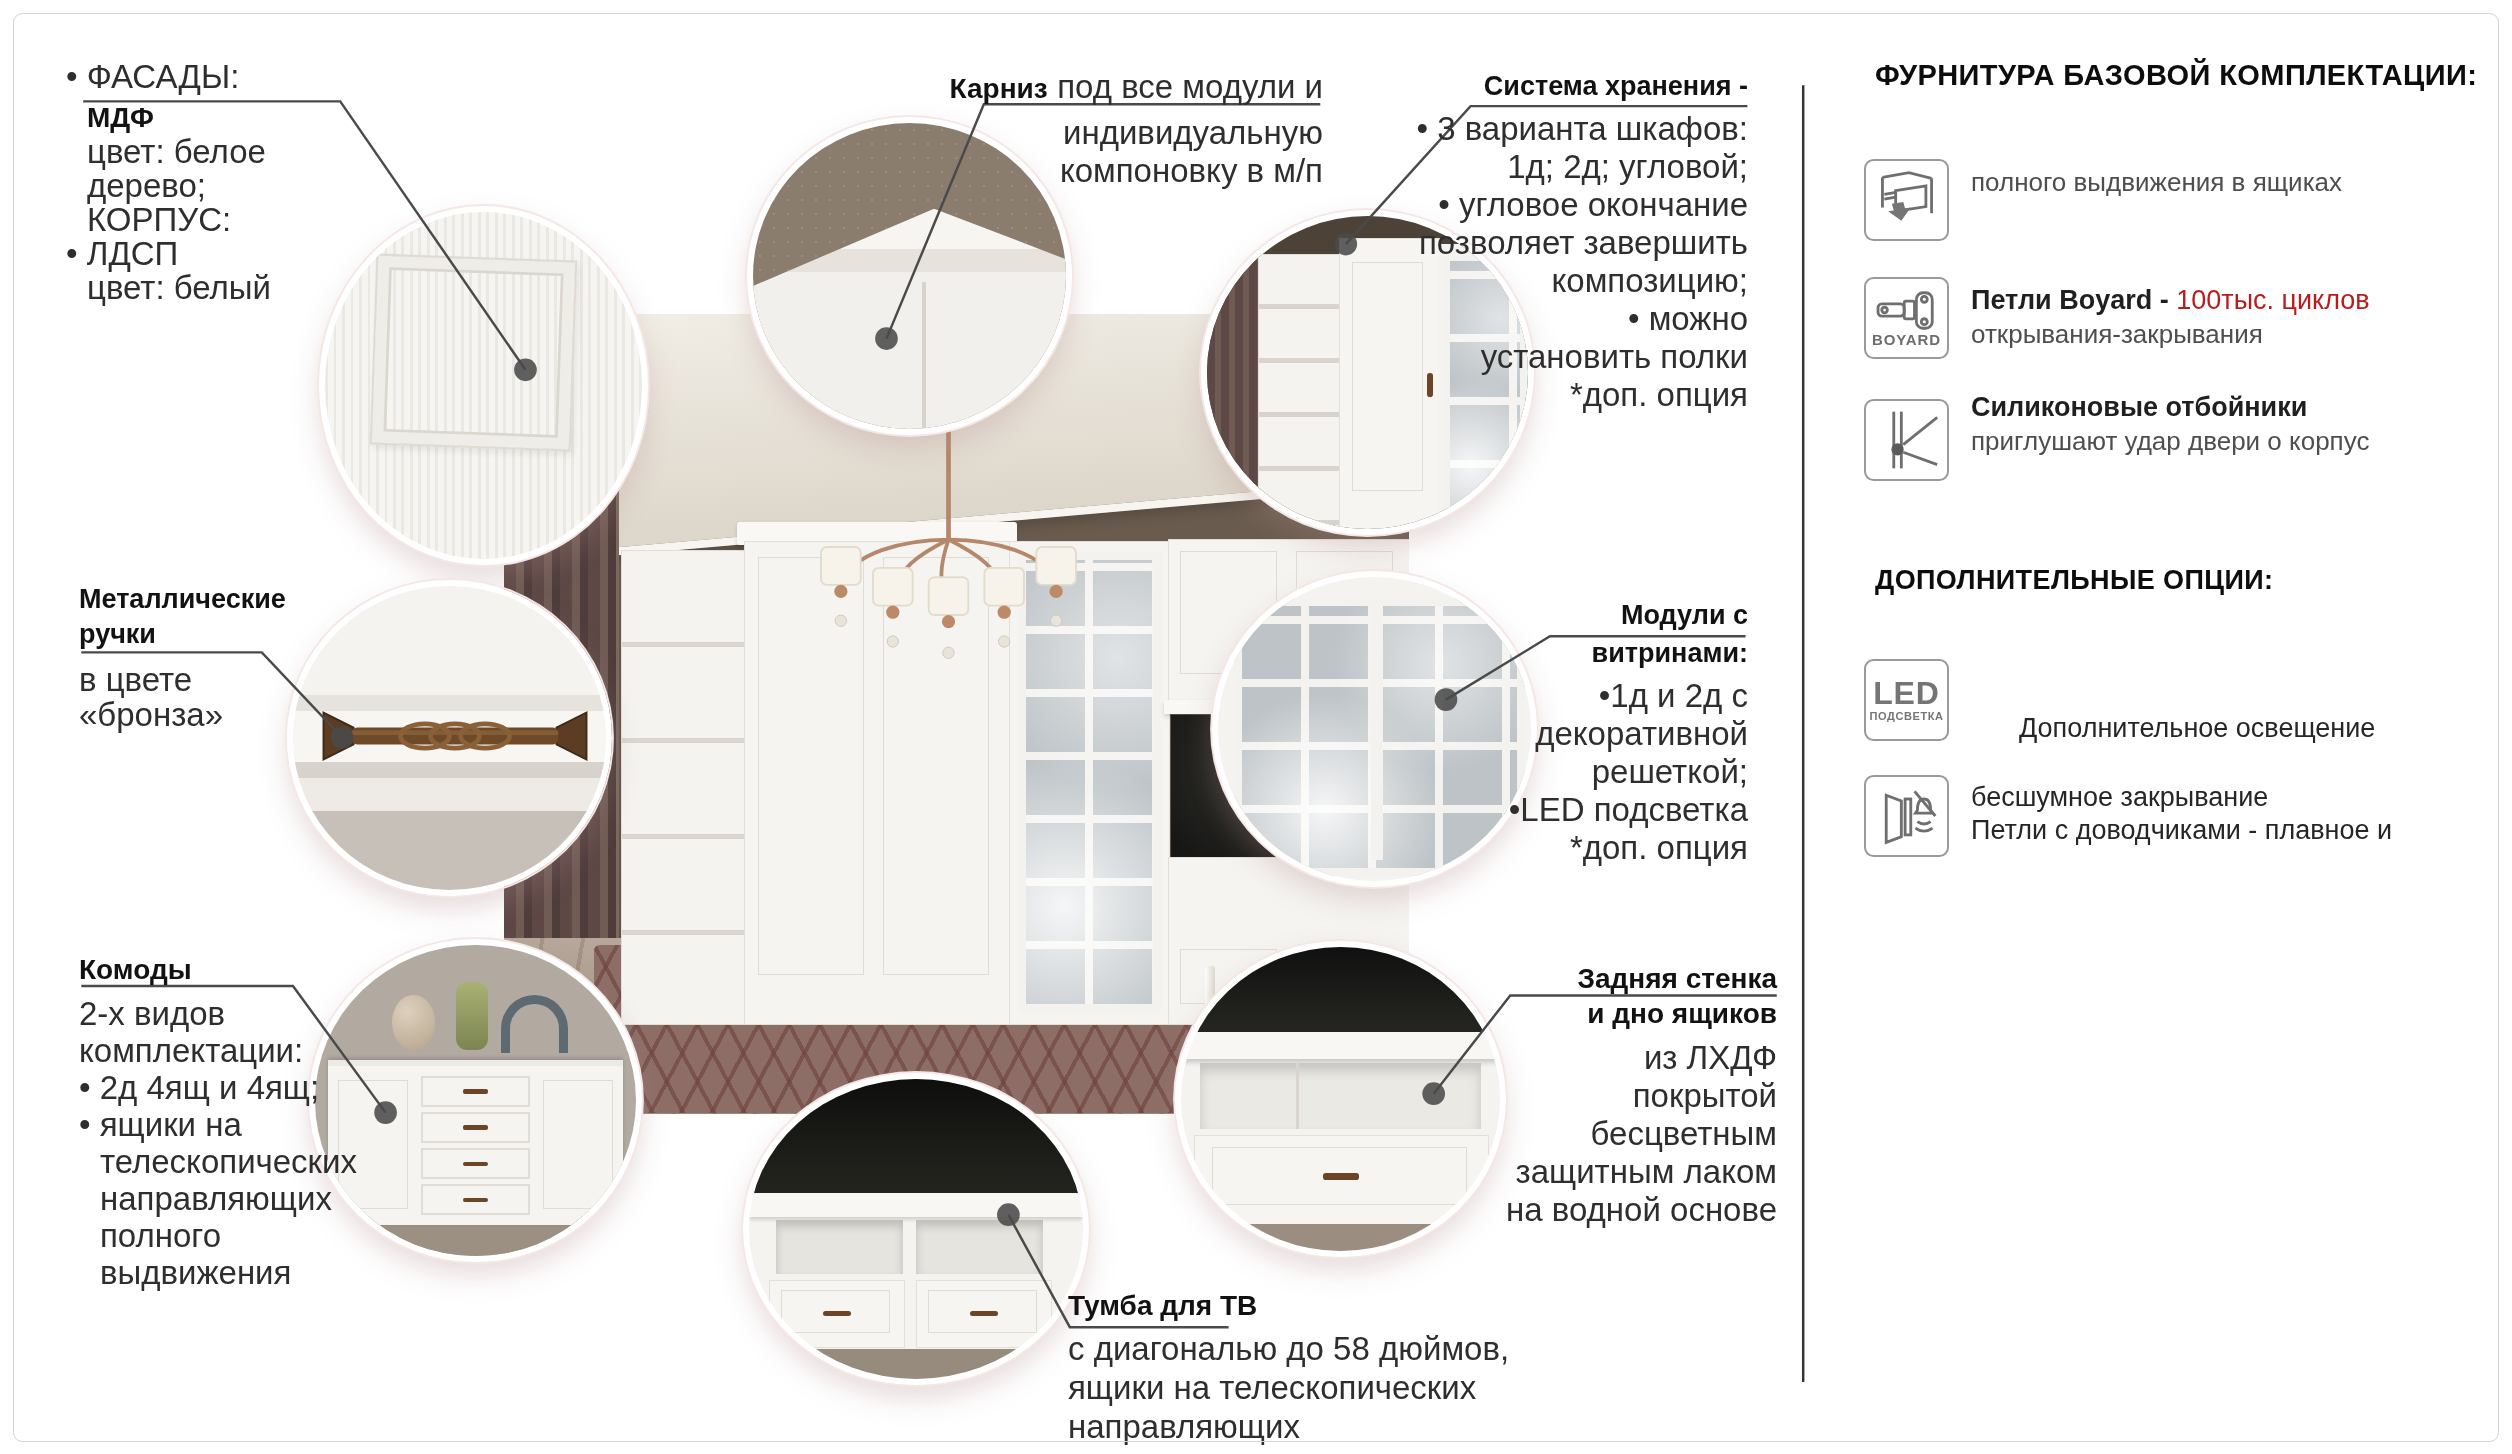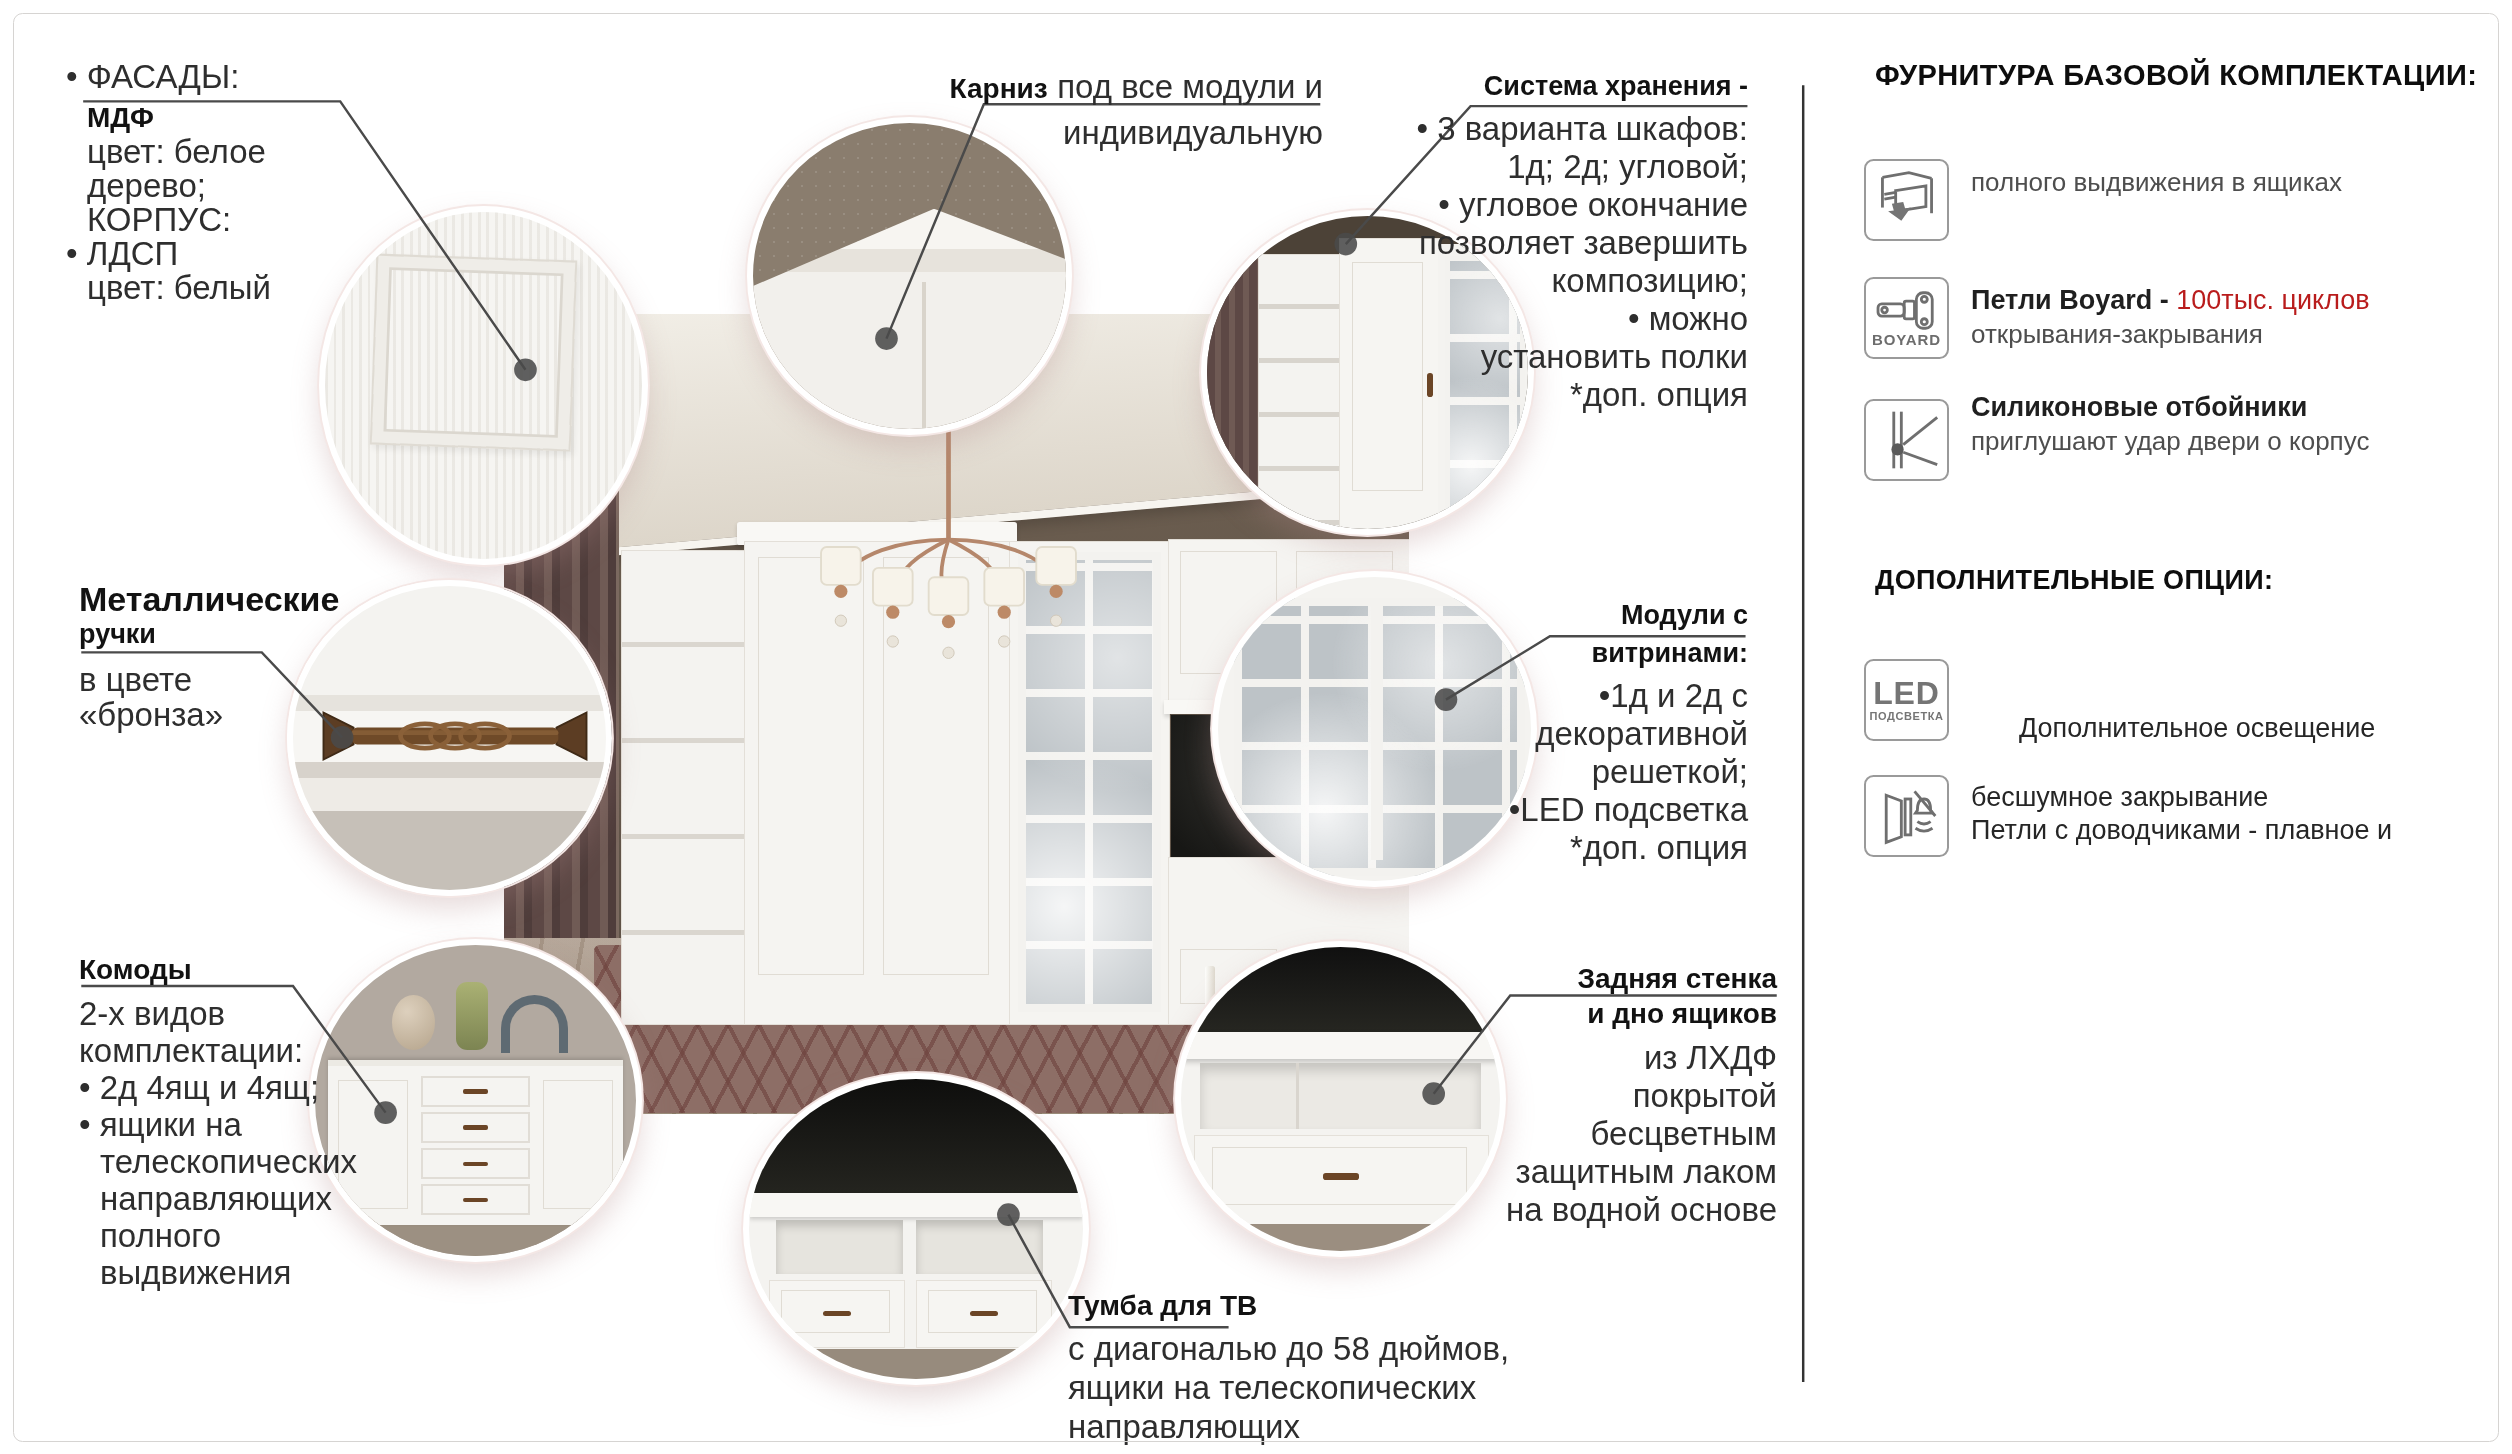"компоновку в м/п" div.r { html: none -> <div>компоновку в м/п</div> }
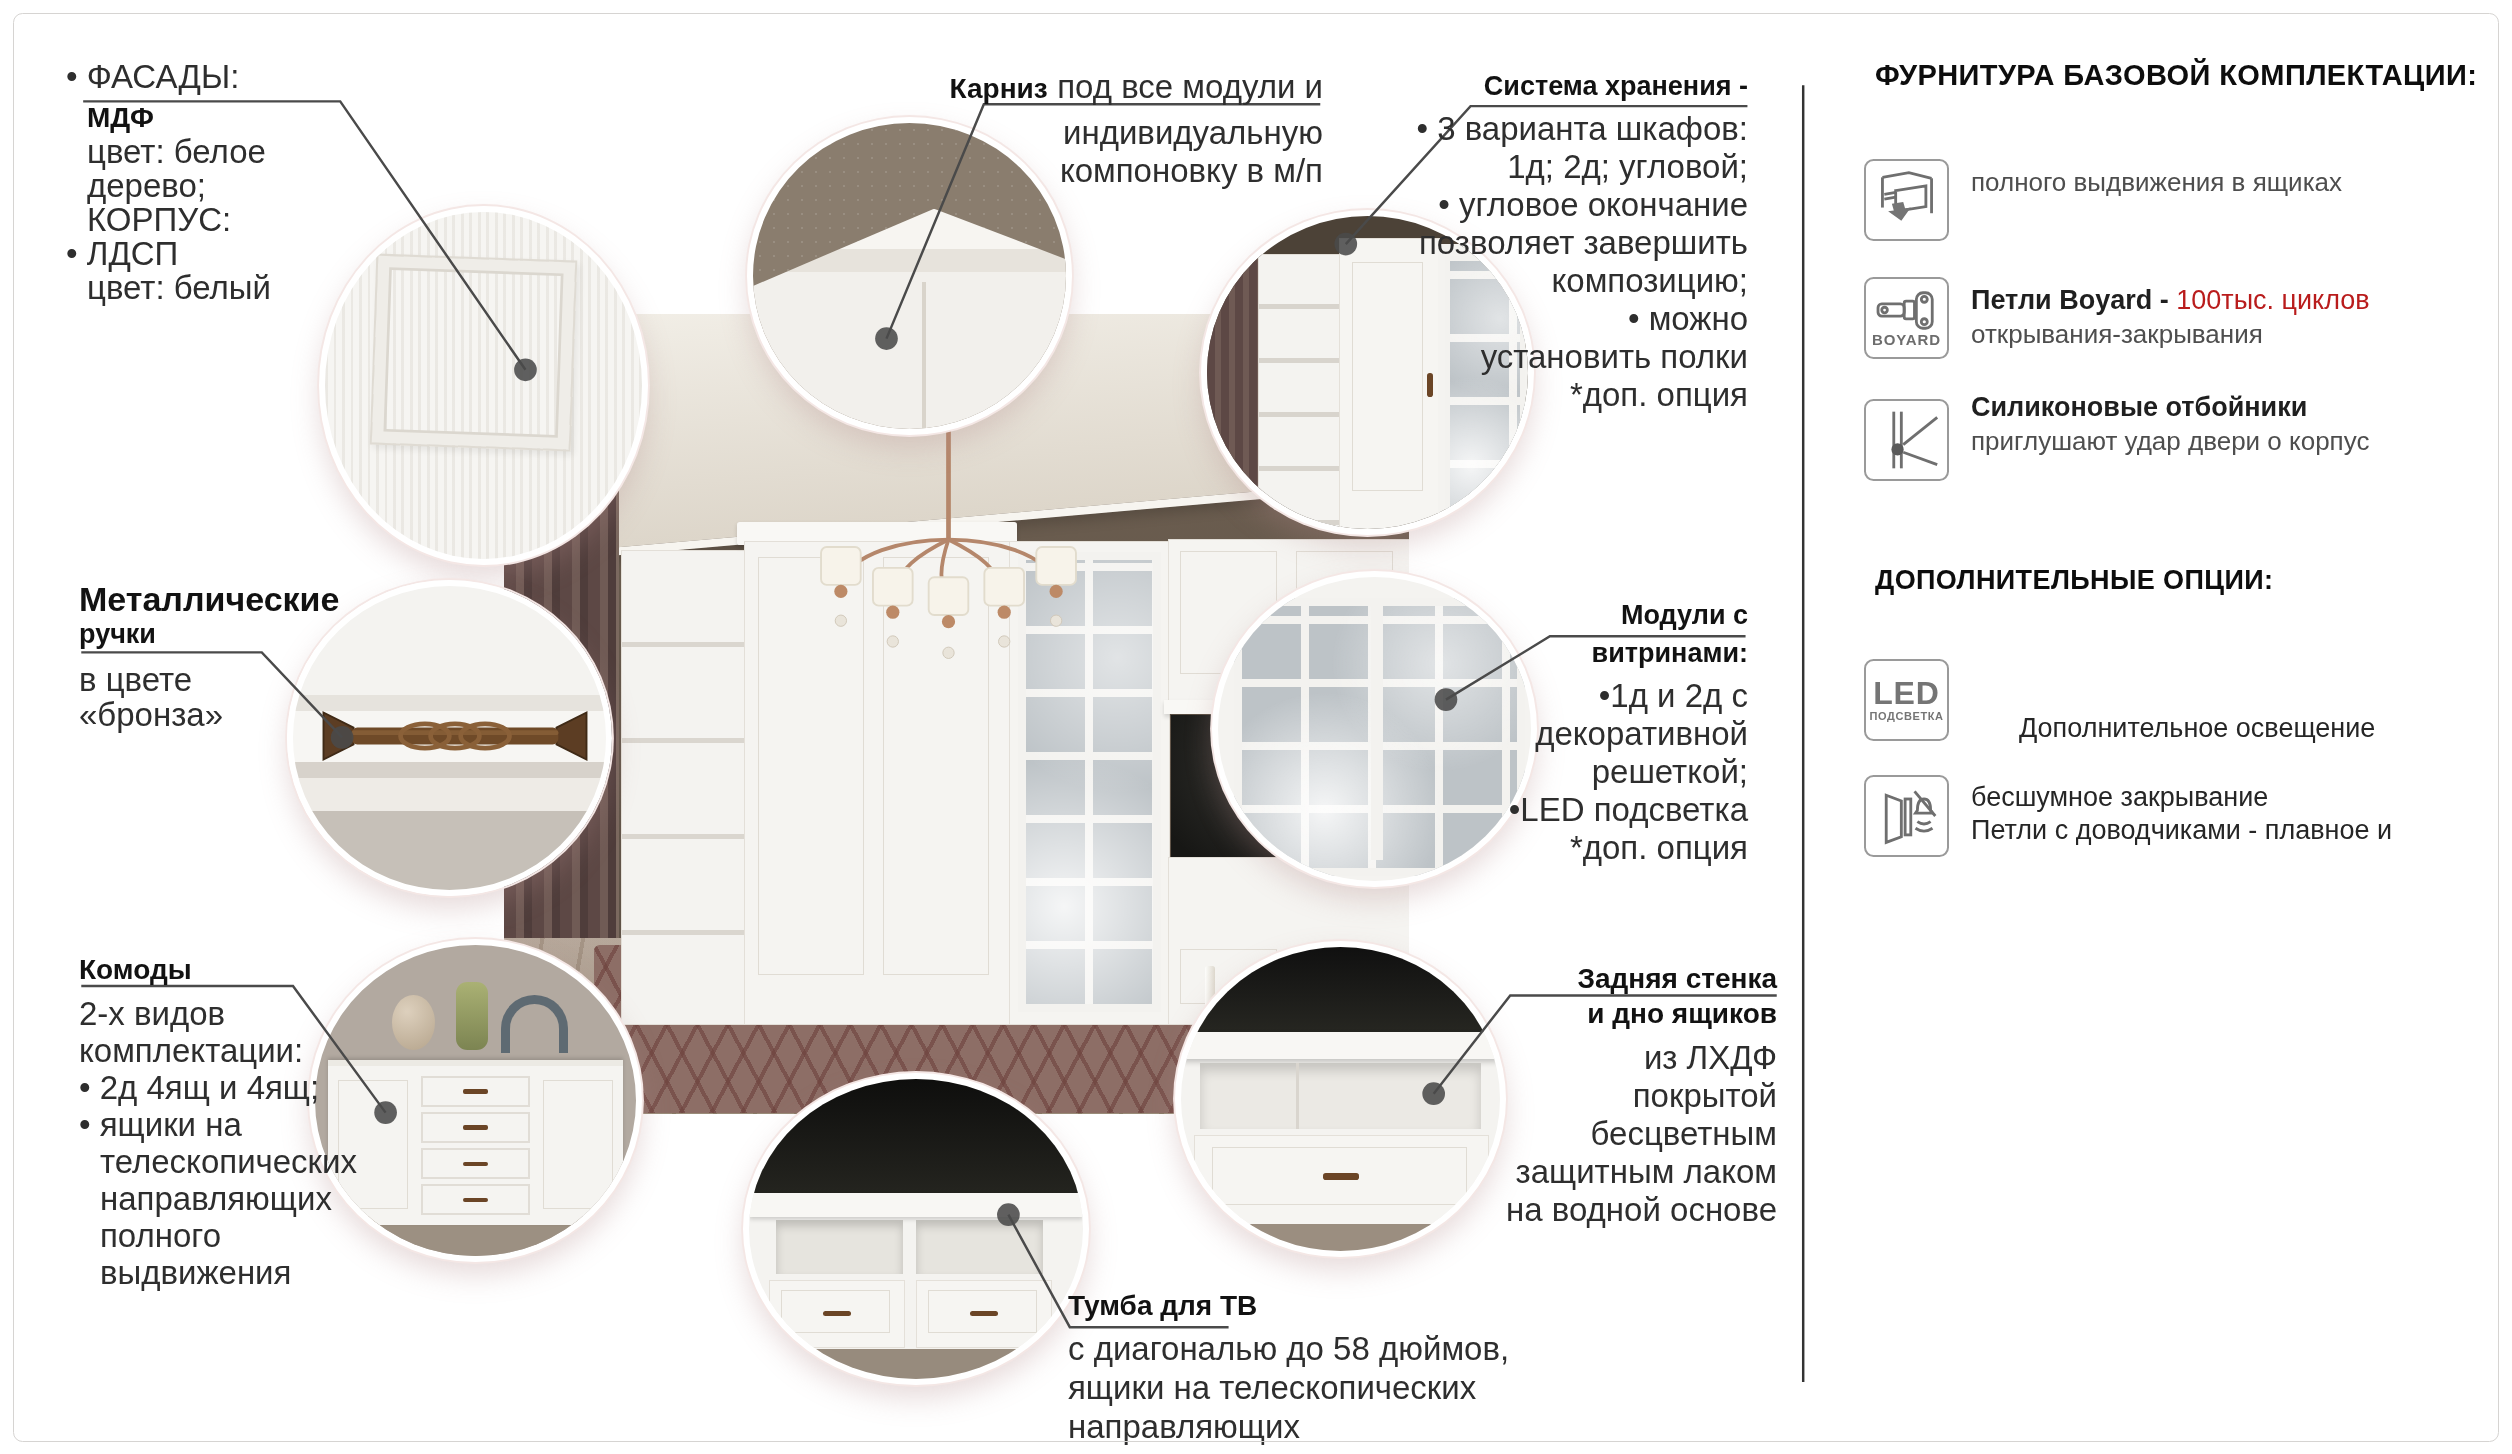"Металлические" div.t { font-size: 34px -> 27px }
